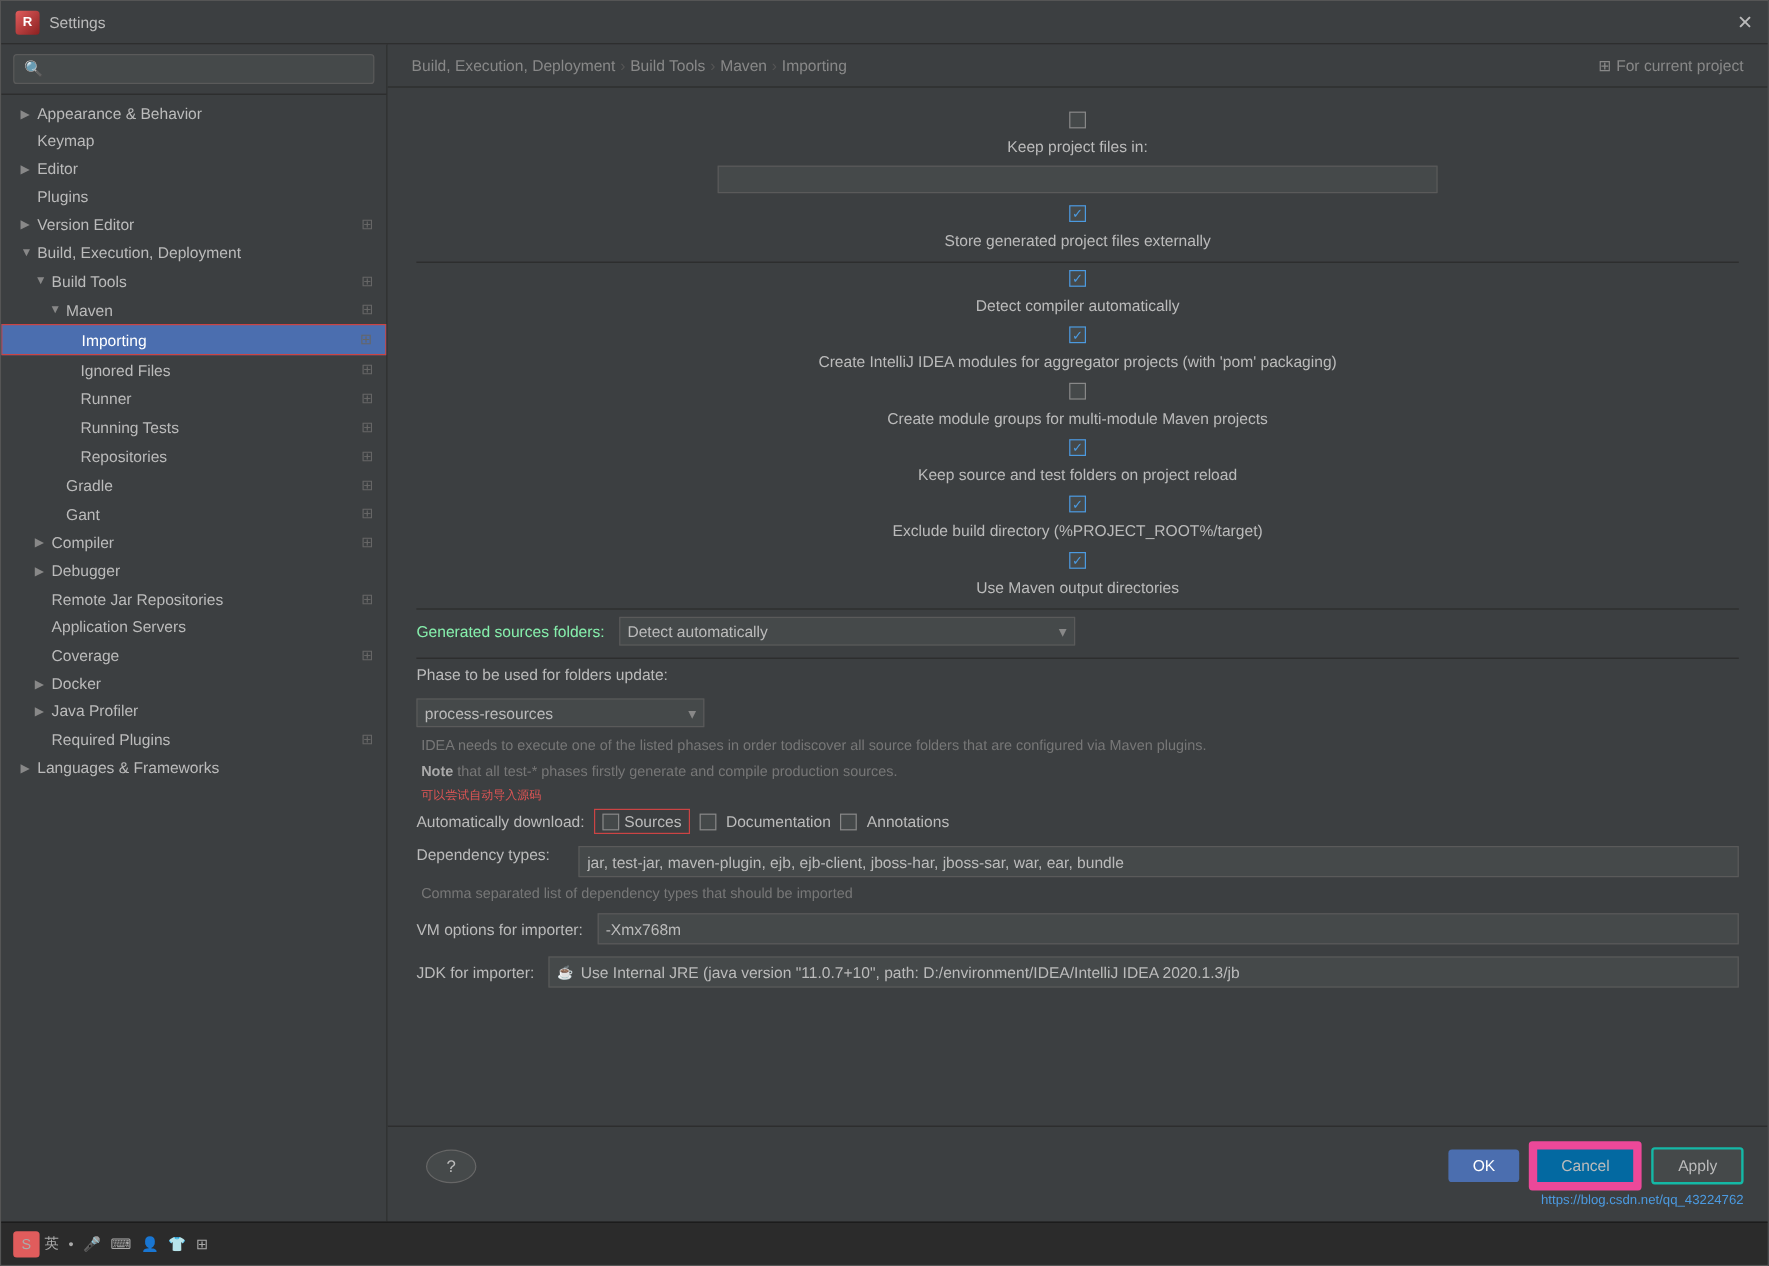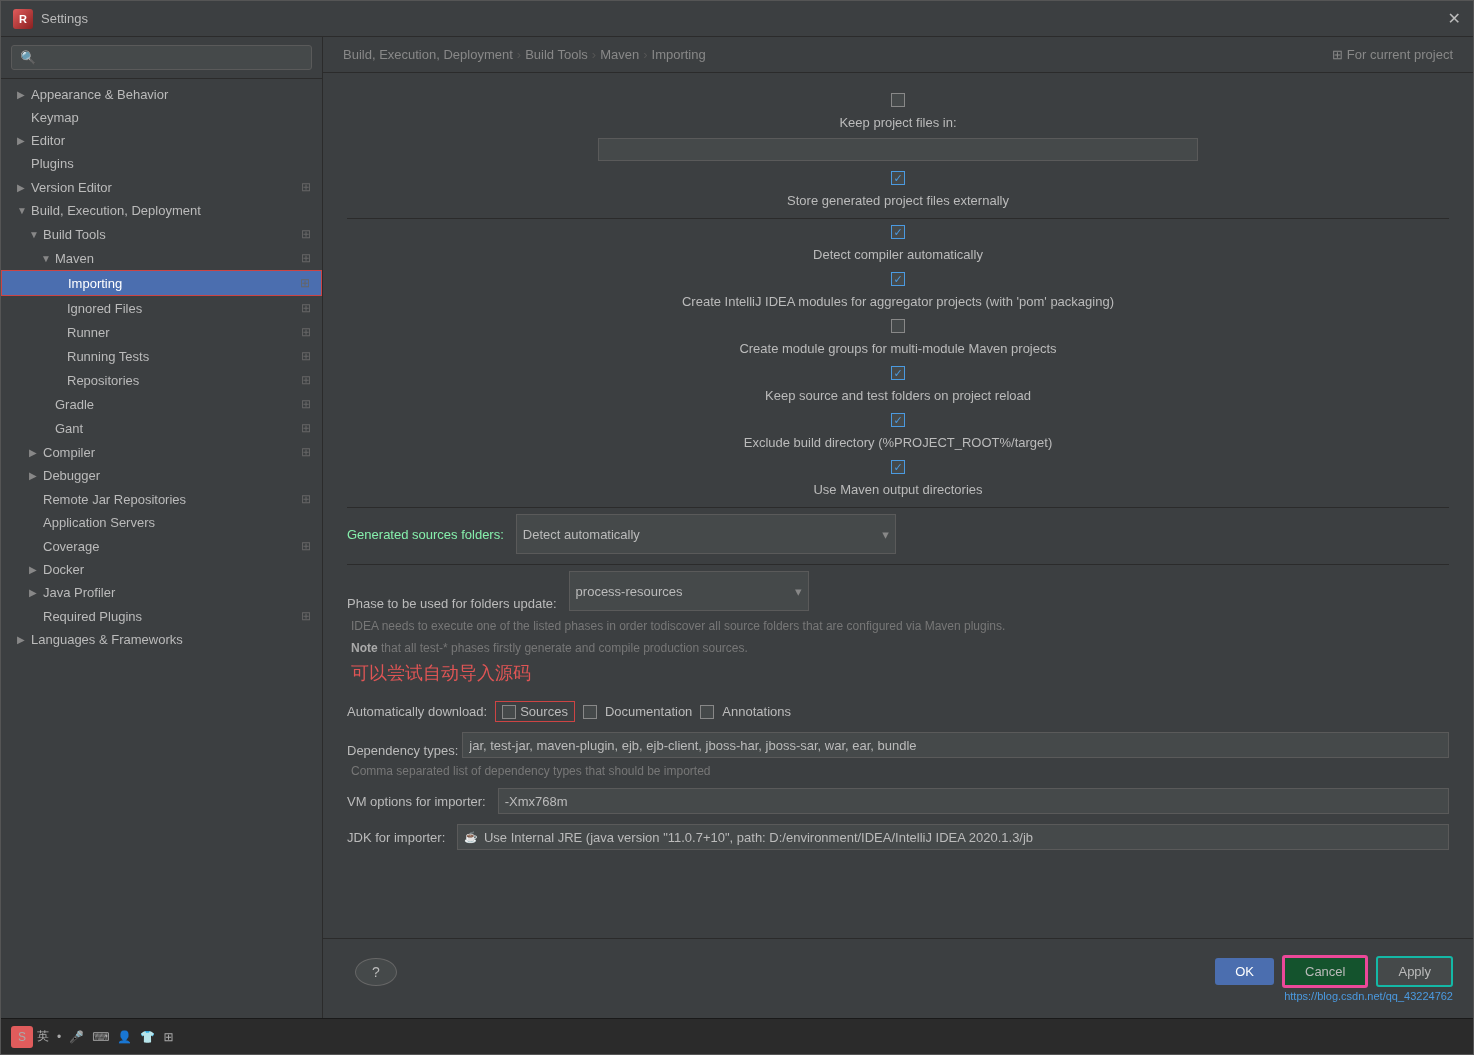"Detect automatically" .dropdown { height: 40px -> 24px }
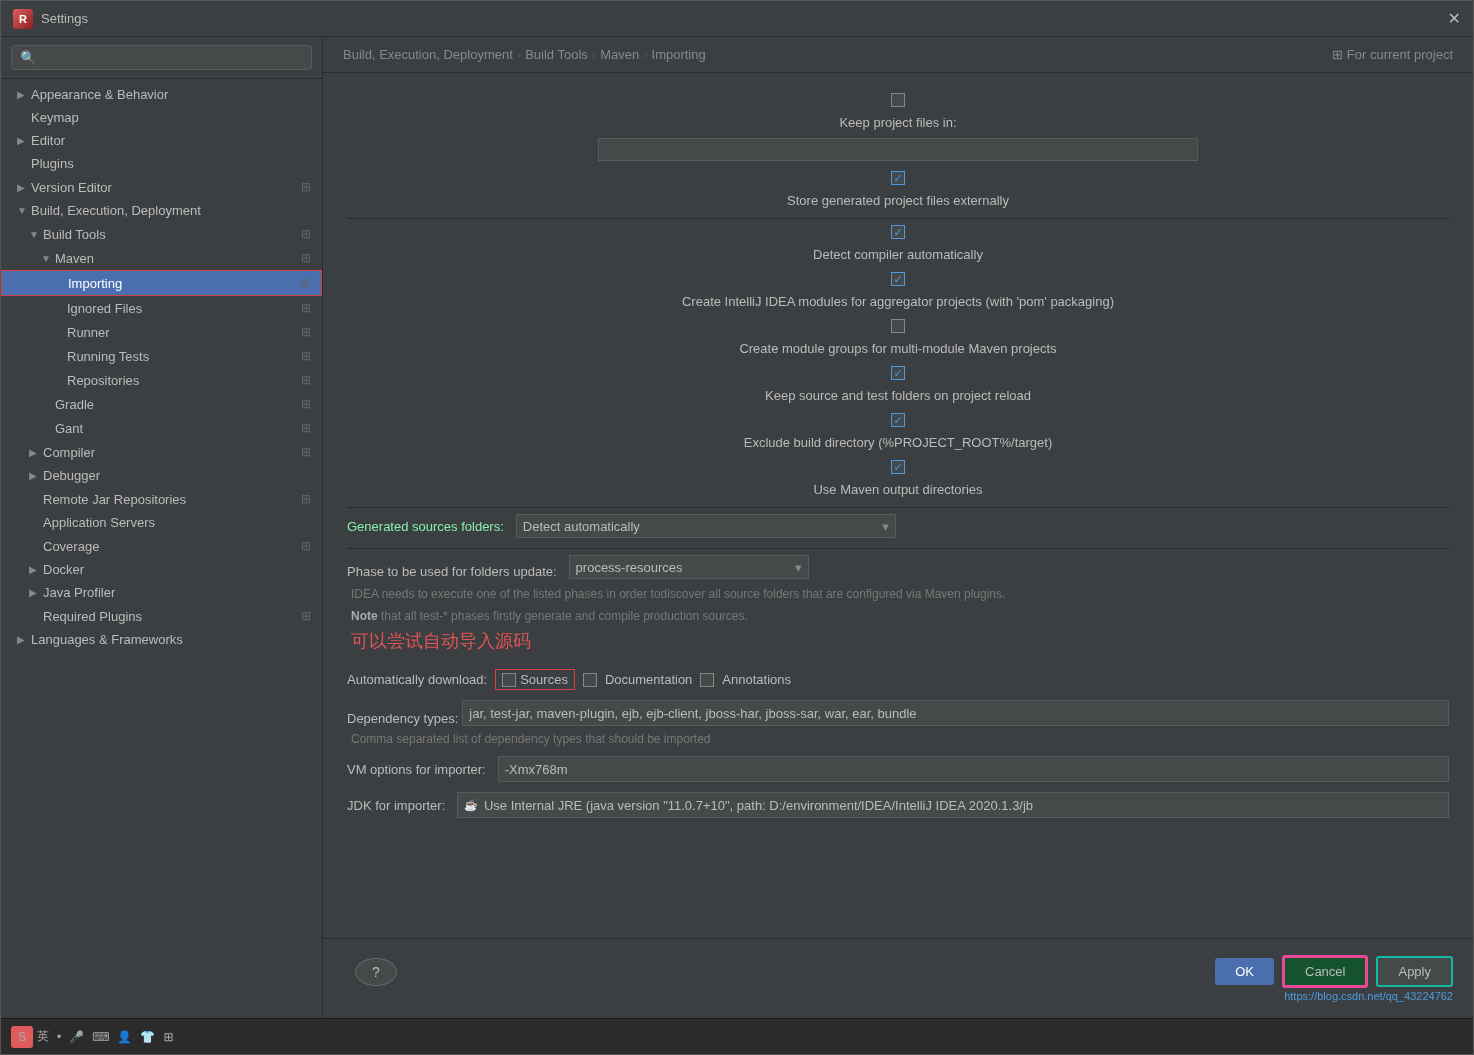"Phase to be used for" .phase-row { align-items: flex-end -> flex-start; flex-direction: none -> column }
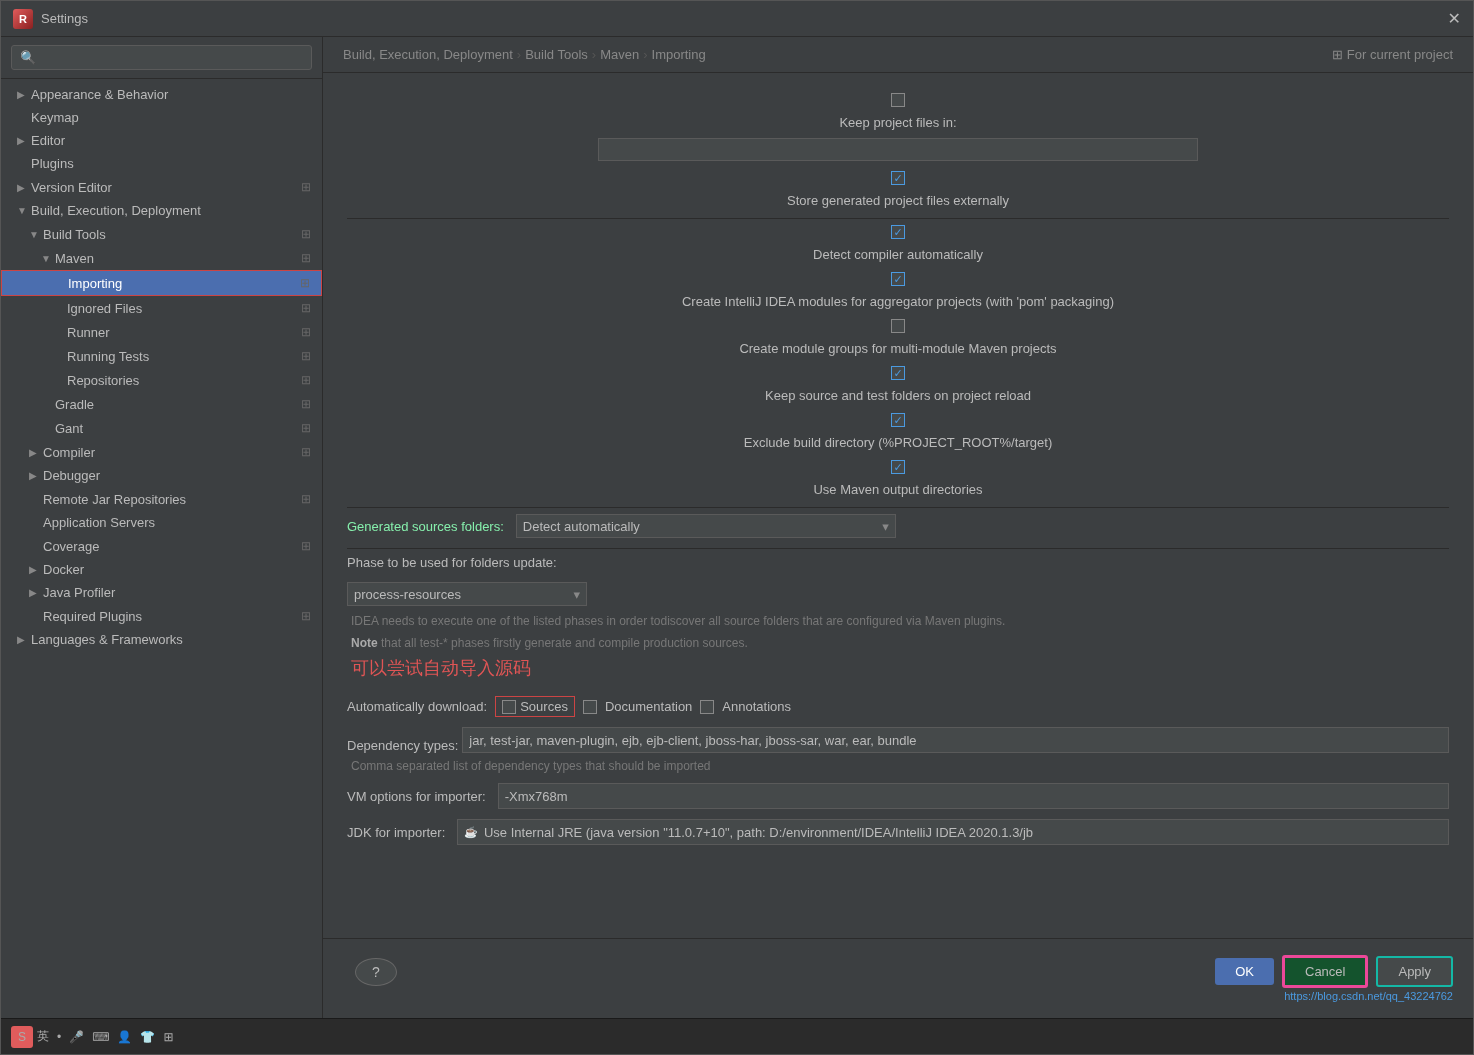"可以尝试自动导入源码" .chinese-text { font-size: 18px -> 10px; margin-bottom: 16px -> 4px }
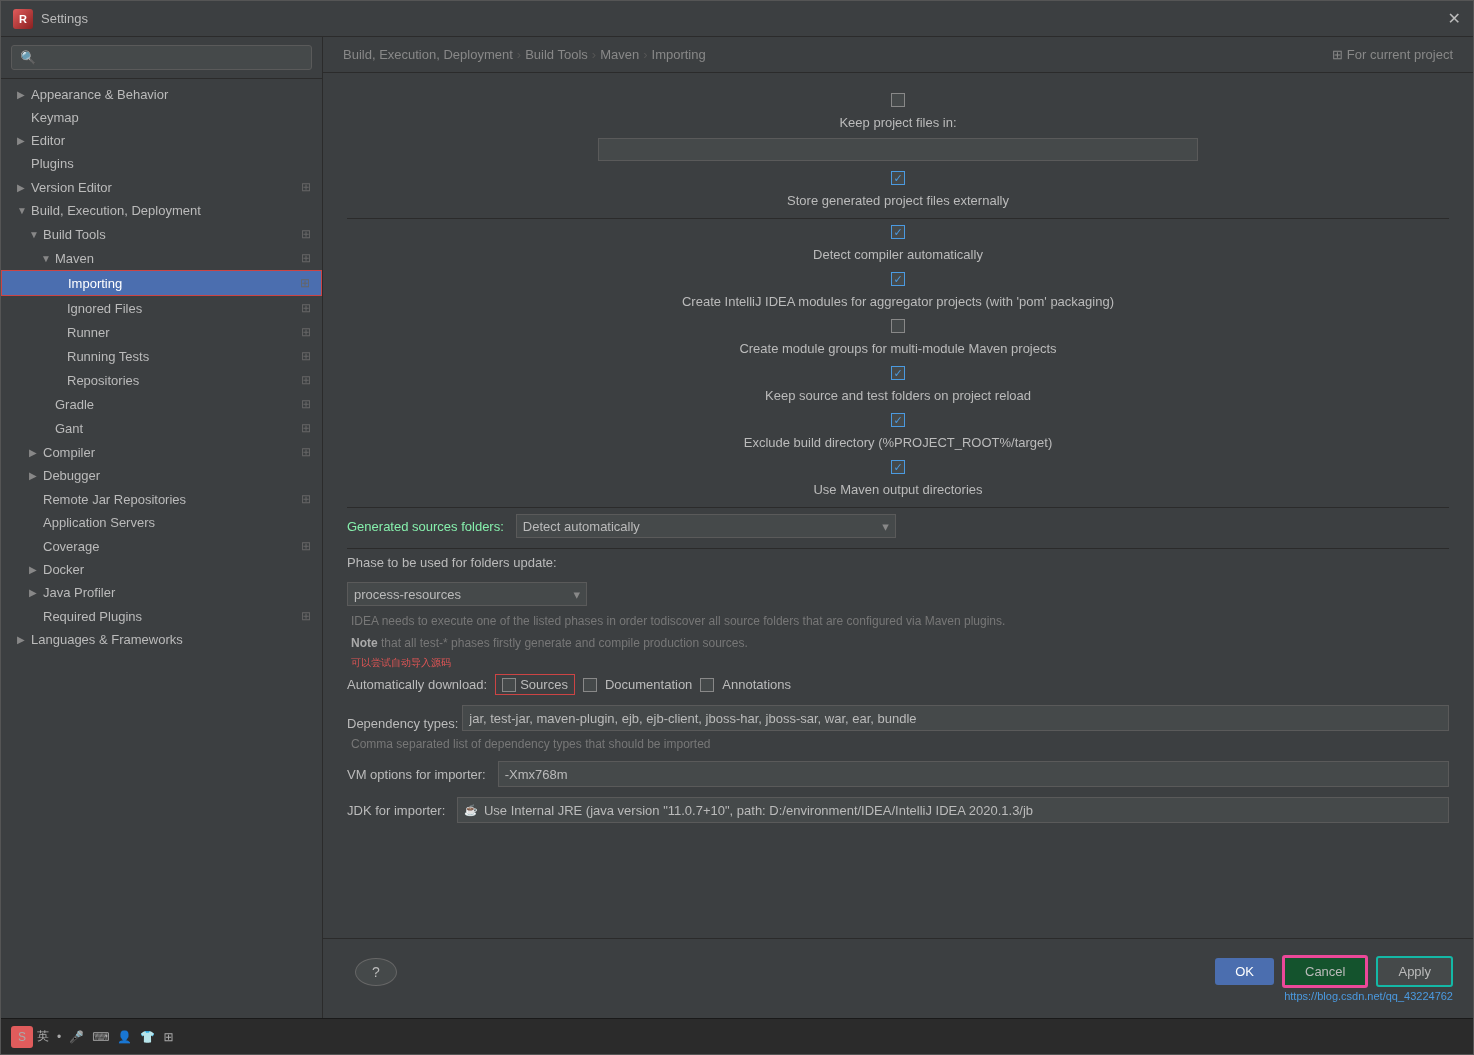"Dependency types:" .dep-types-row { align-items: flex-end -> flex-start; gap: 4px -> 24px }
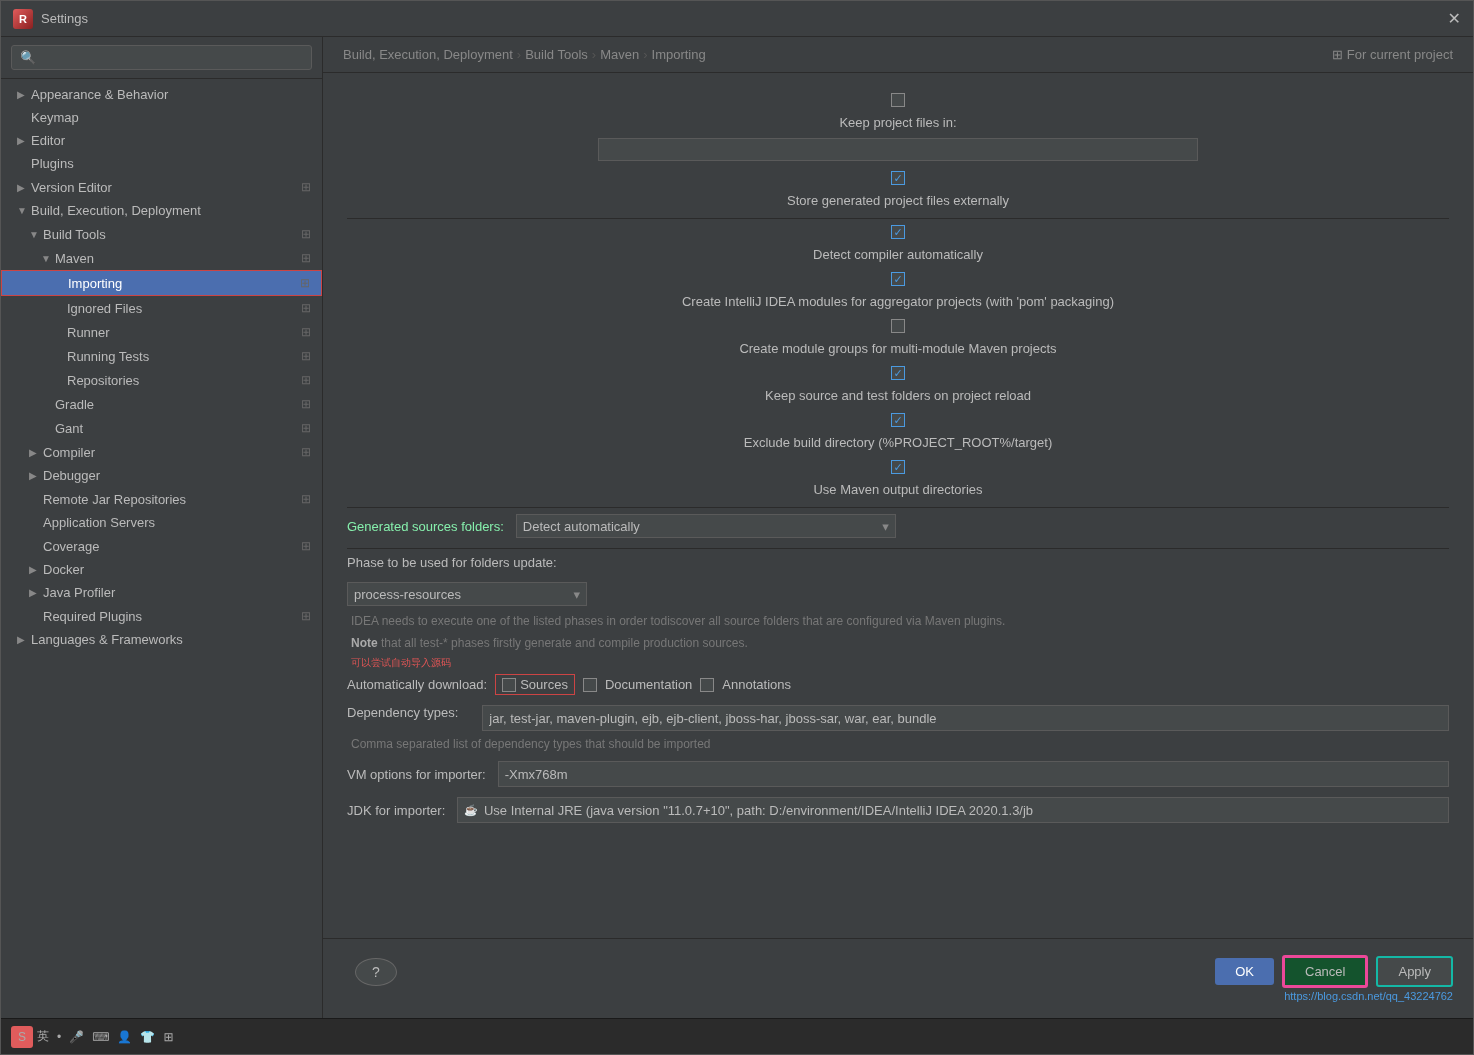"Cancel" .btn-cancel { background: #14532d -> #0369a1; border: 3px solid #ec4899 -> 7px solid #ec4899 }
